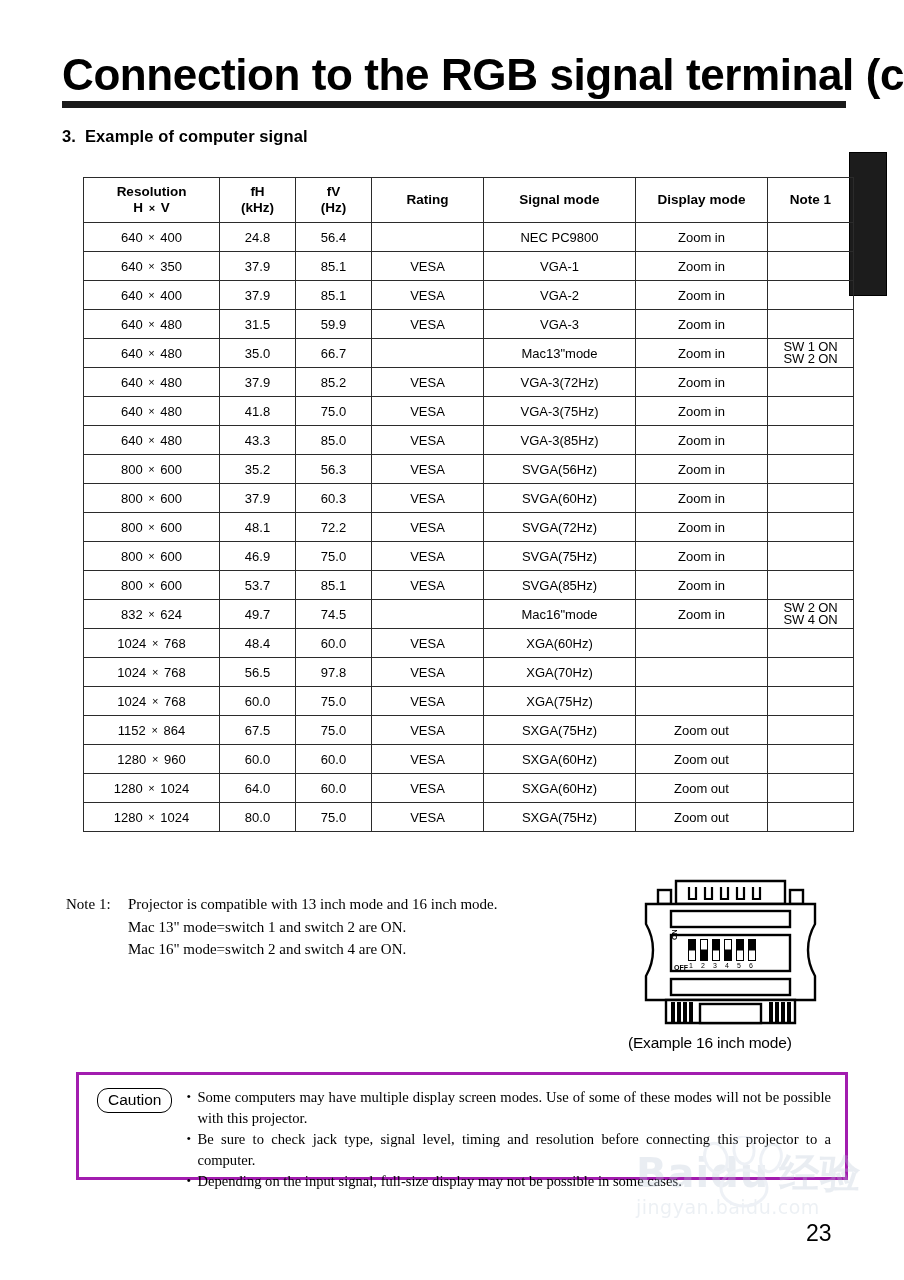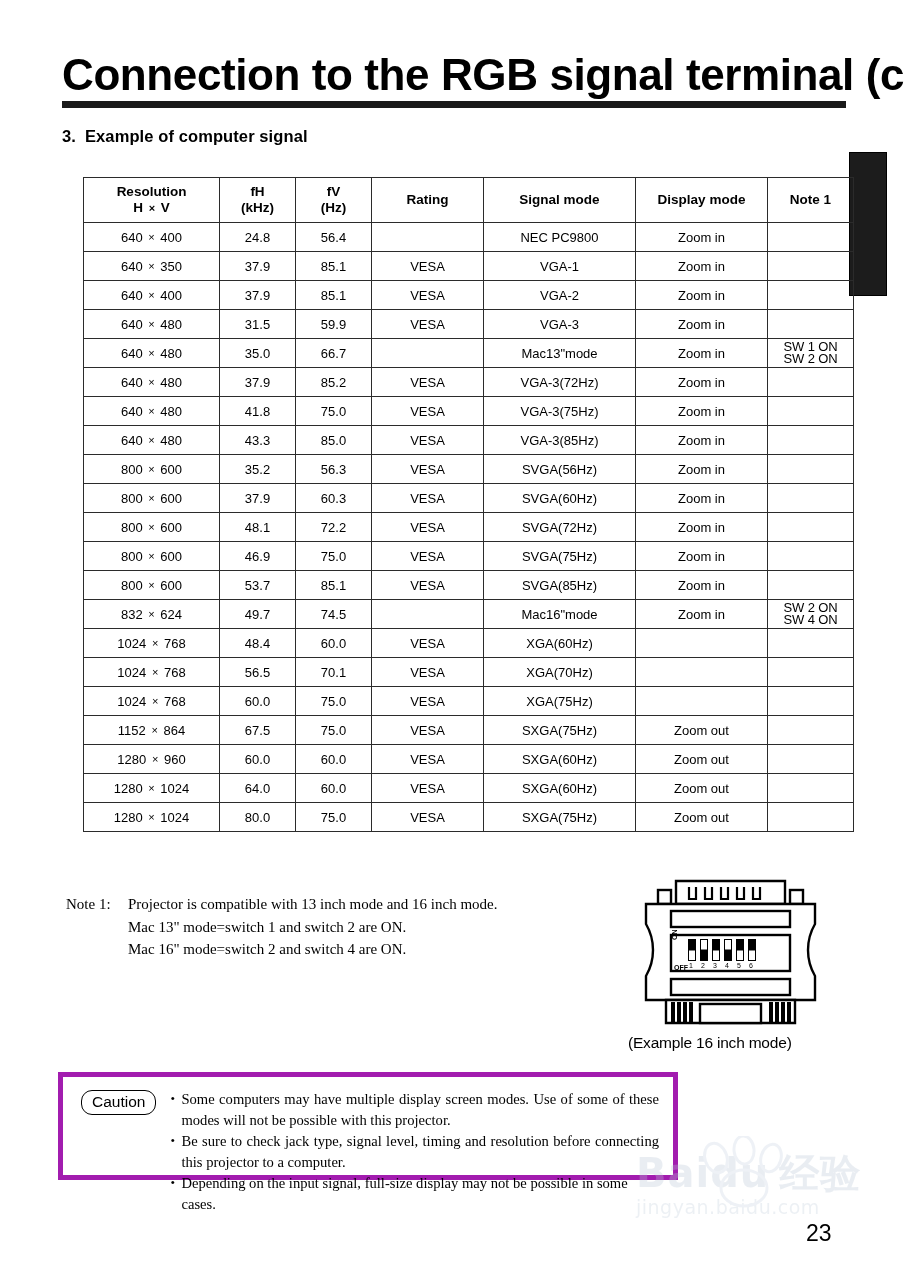"70.1" td { text: 70.1 -> 97.8 }
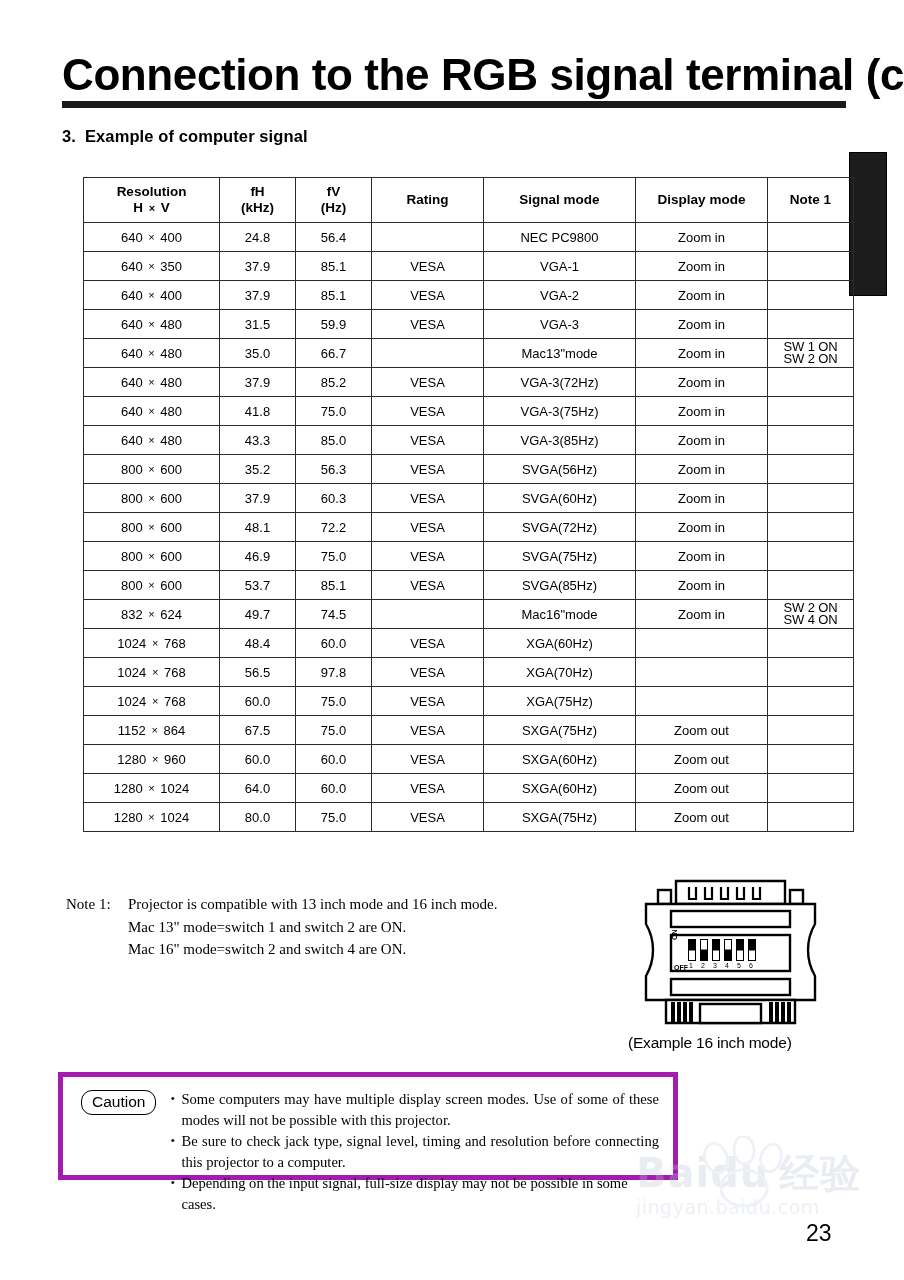"Caution" .caution-box { border: 5px solid #a21caf -> 3px solid #a21caf; left: 58px -> 76px; width: 620px -> 772px }
